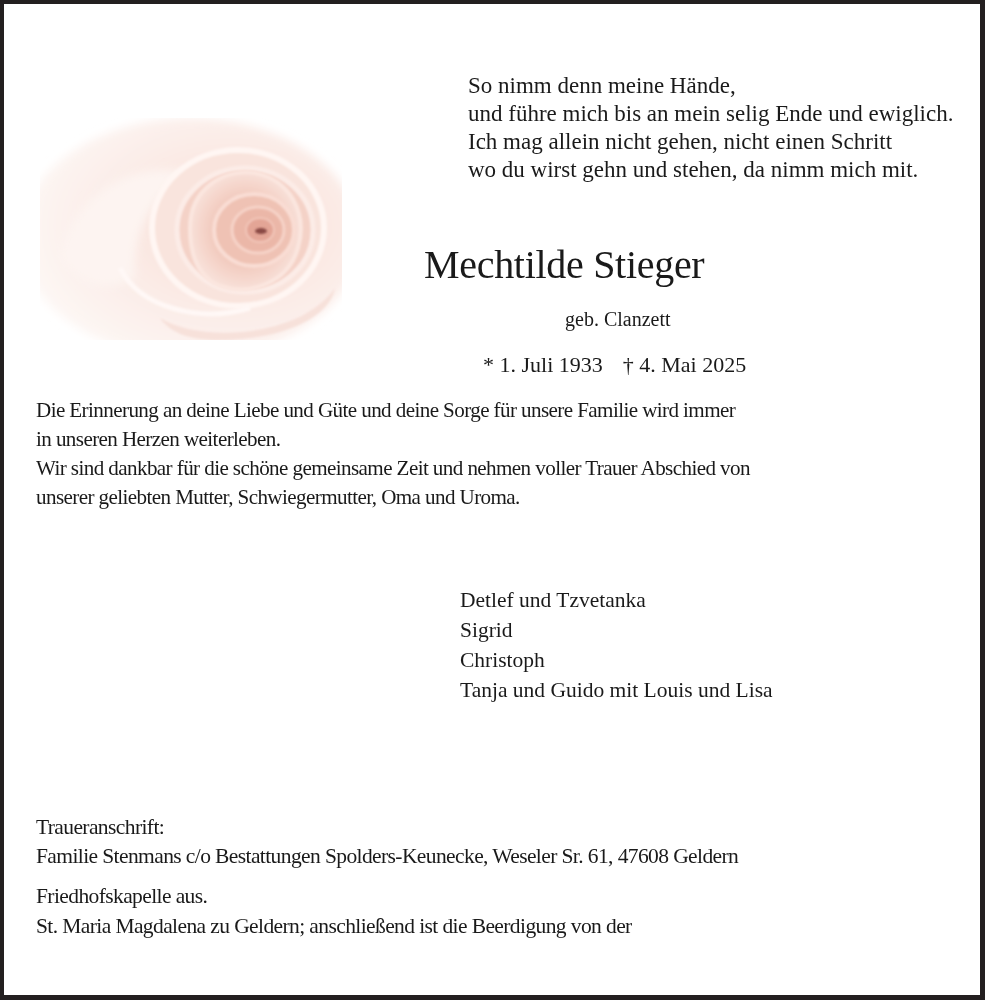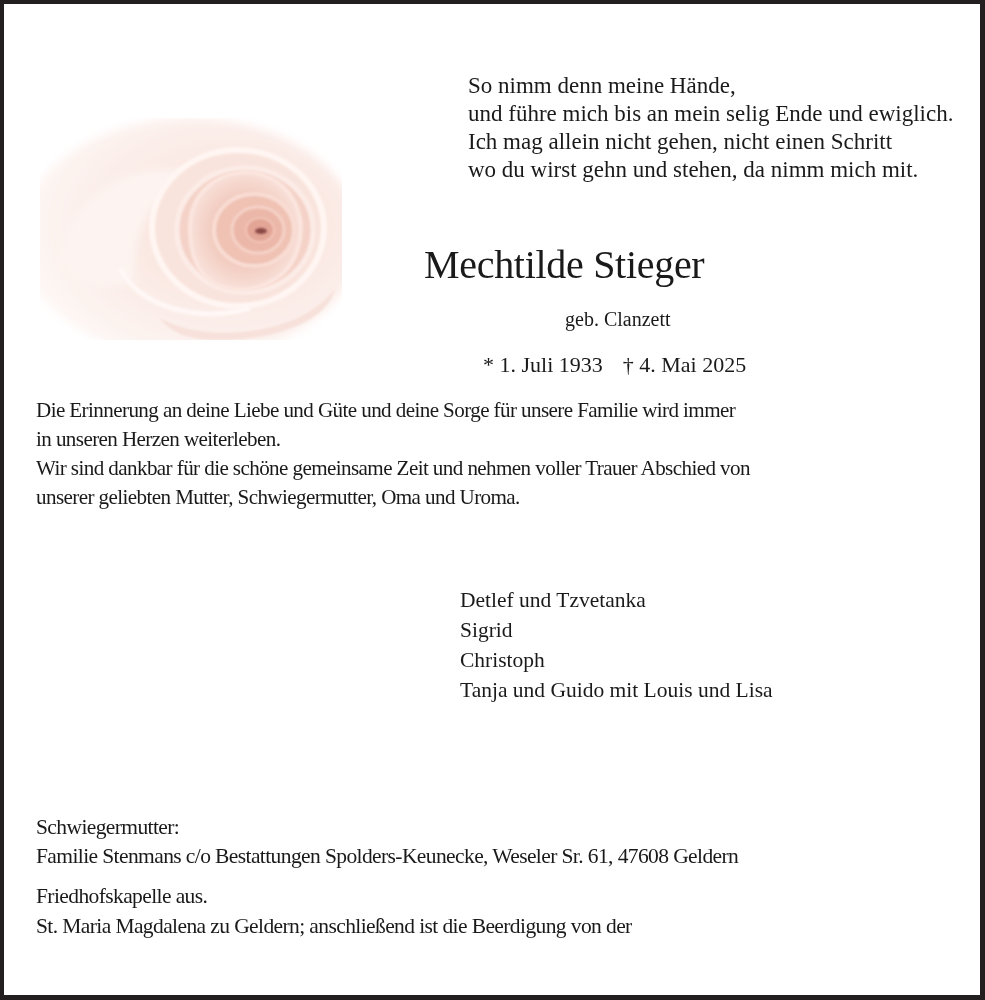"Schwiegermutter:" span.line { text: Schwiegermutter -> Traueranschrift }
